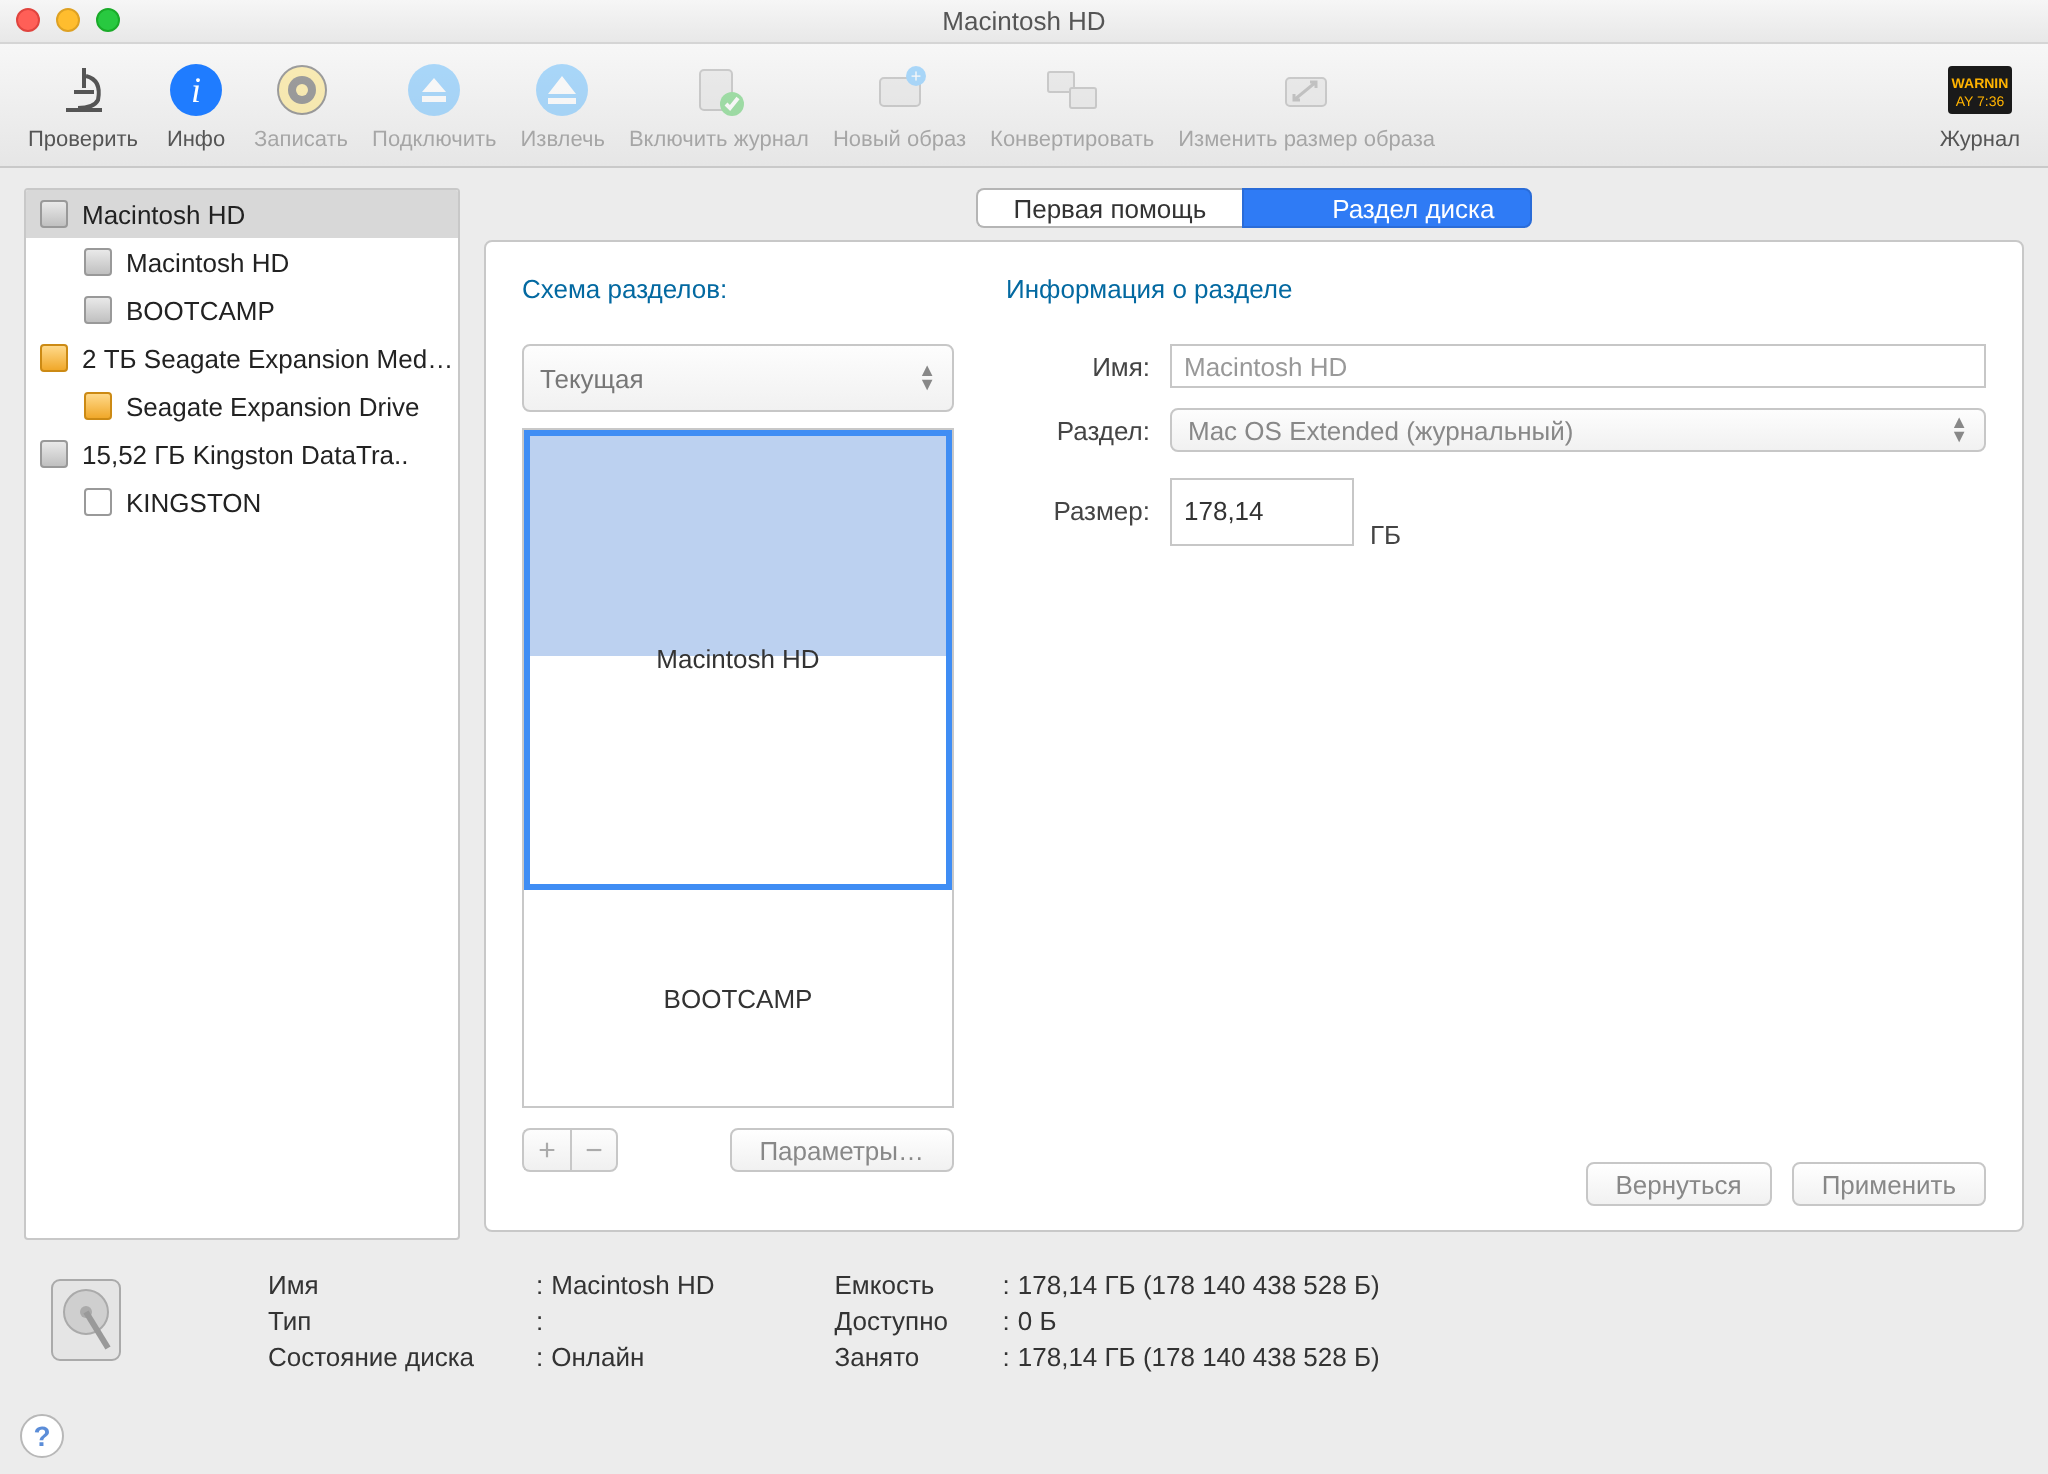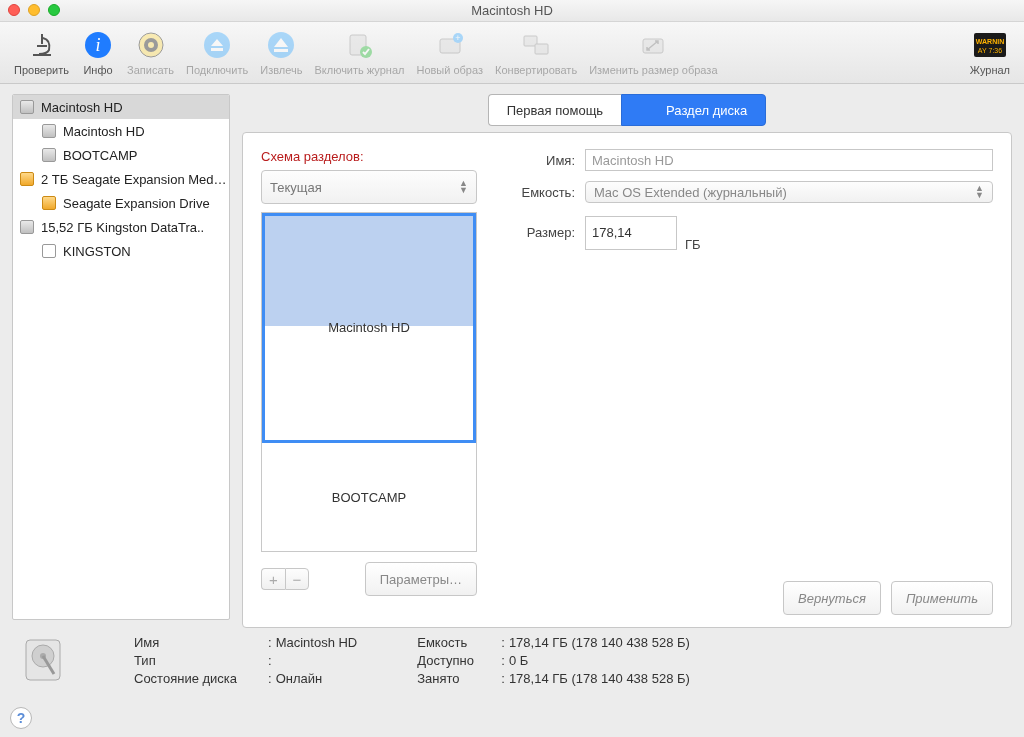"Первая помощь" .seg { height: 32px -> 20px }
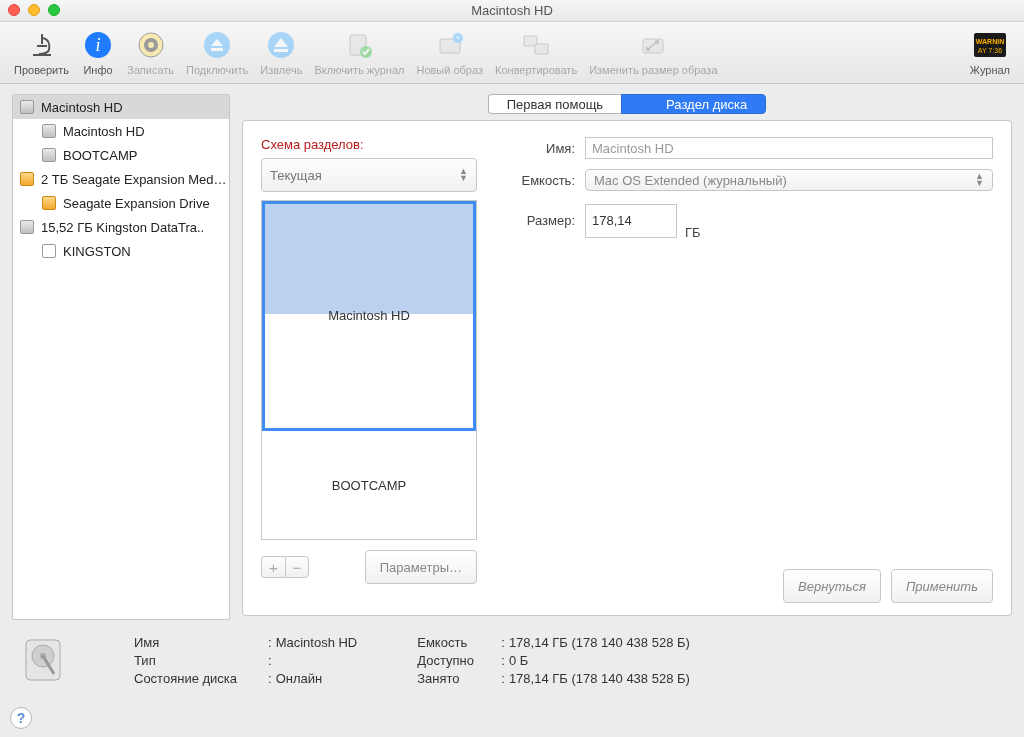"Схема разделов:" .section-header { color: #b91c1c -> #0369a1; margin-bottom: 6px -> 20px }
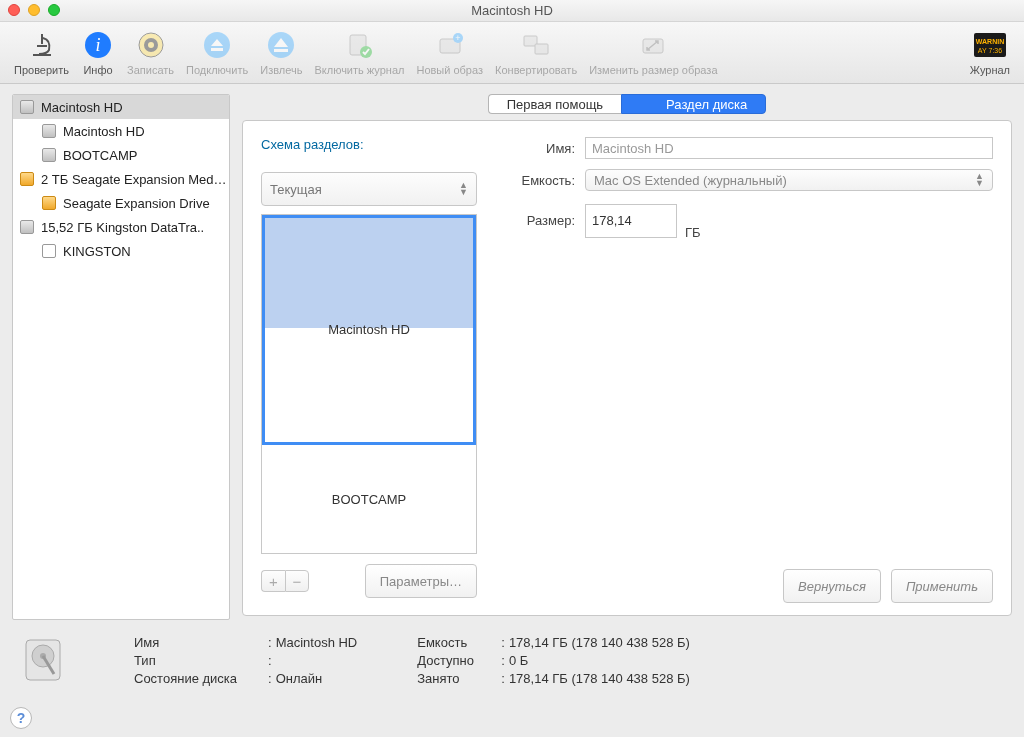"Информация о разделе" div.section-header { html: none -> <div>Информация о разделе</div> }
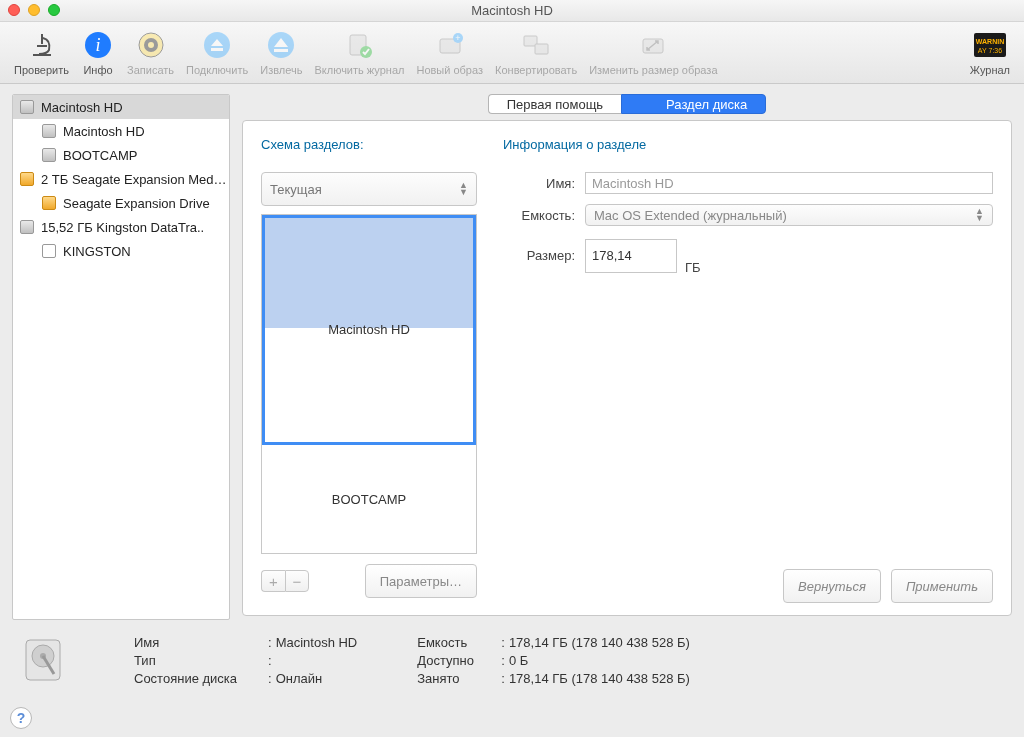"Емкость:" div.form-label { text: Емкость -> Раздел }
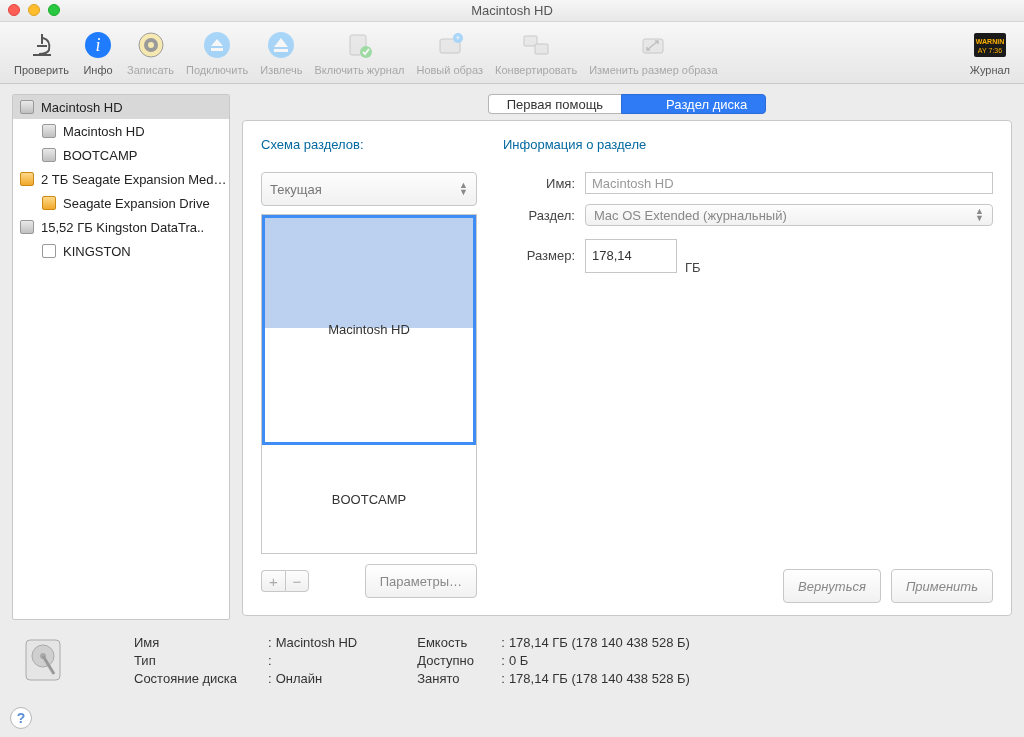"Параметры…" .mac-btn { padding: 16px 14px -> 4px 14px }
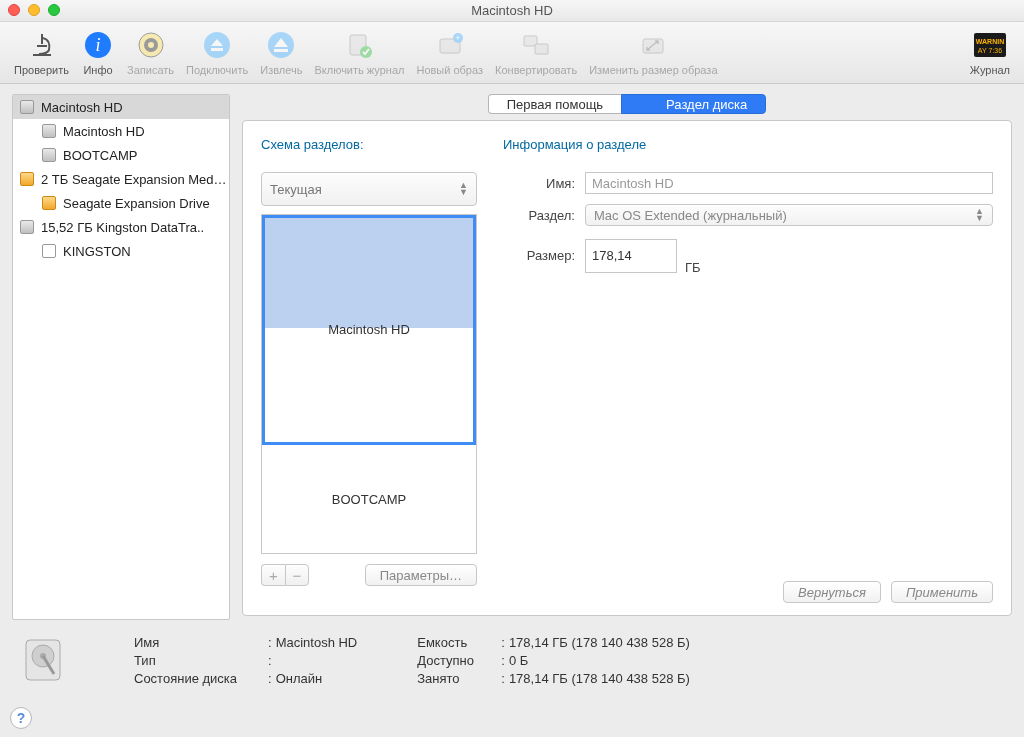"Вернуться" .right-bottom-row { font-style: italic -> none }
